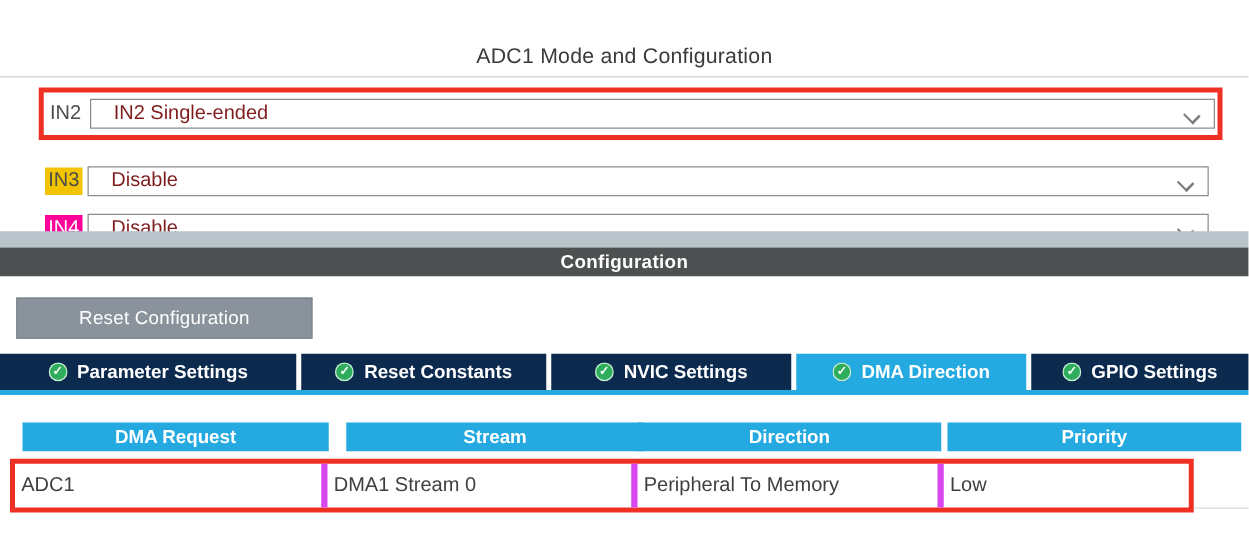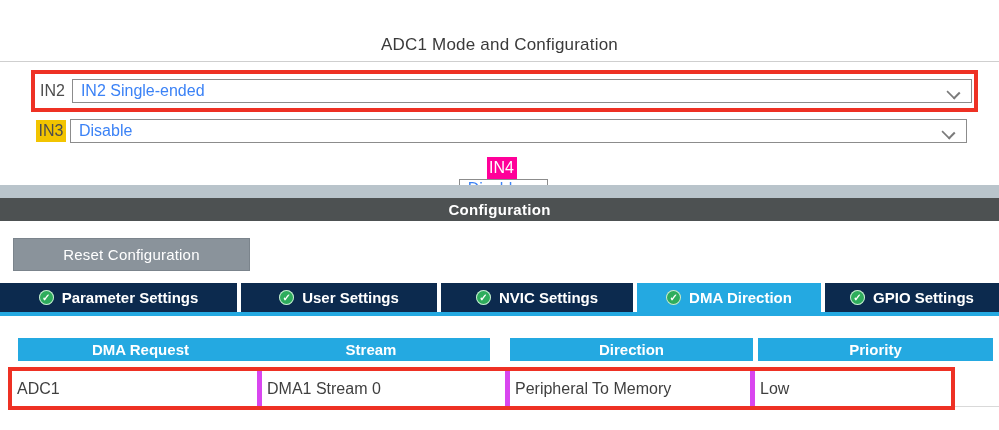"IN2 Single-ended" .select { color: #3b82f6 -> #7f1d1d; padding: 0 26px 0 8px -> 0 26px 0 18px }
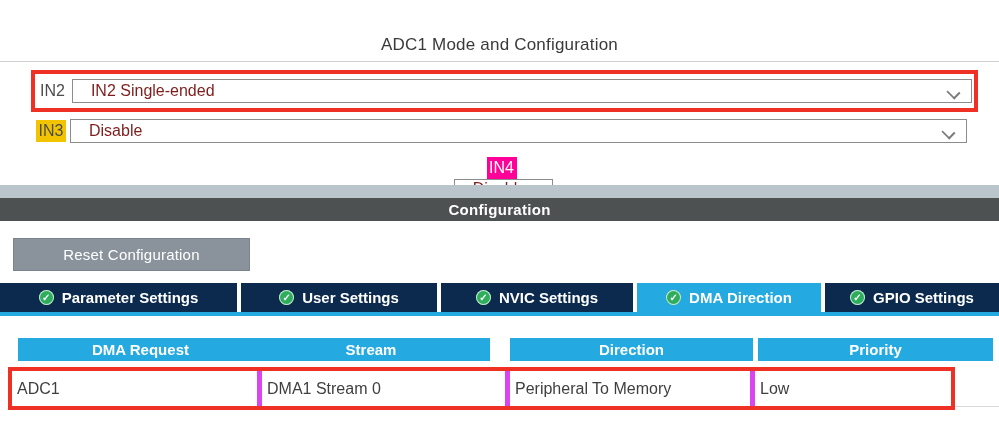"IN3" .mode-row { margin-top: none -> 14px }
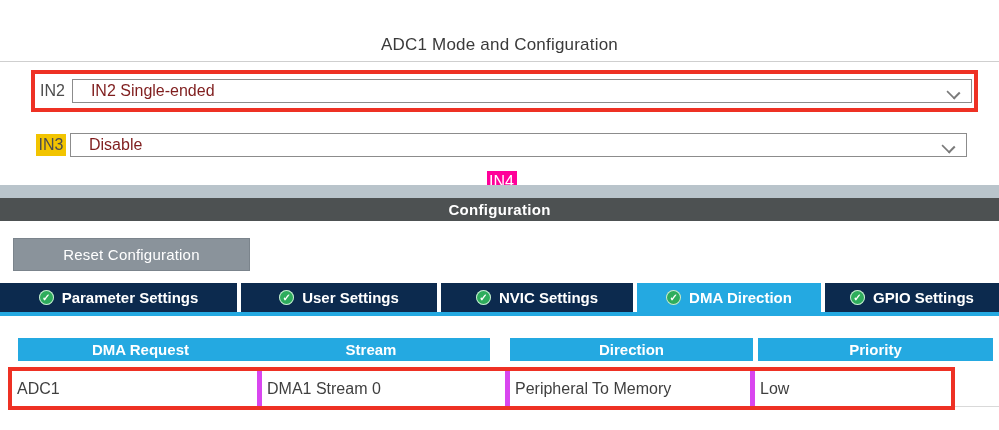"IN4" #row-in4 { flex-direction: column -> none }
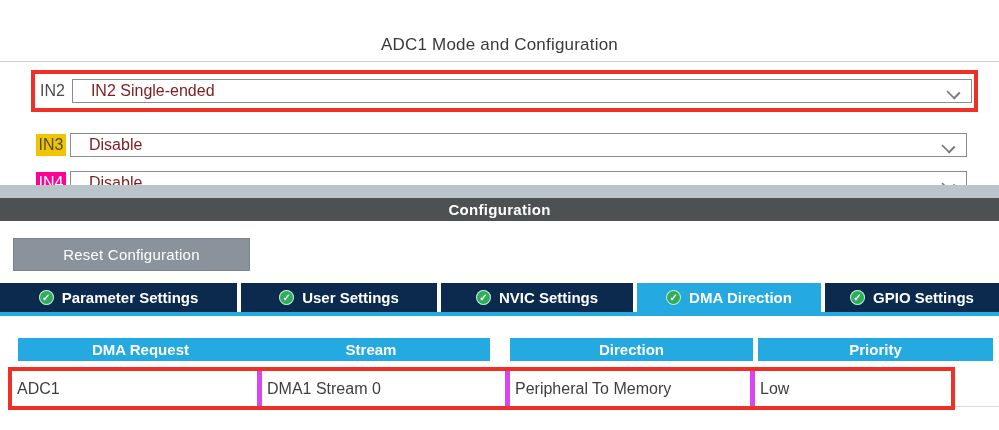"User Settings" span { text: User Settings -> Reset Constants }
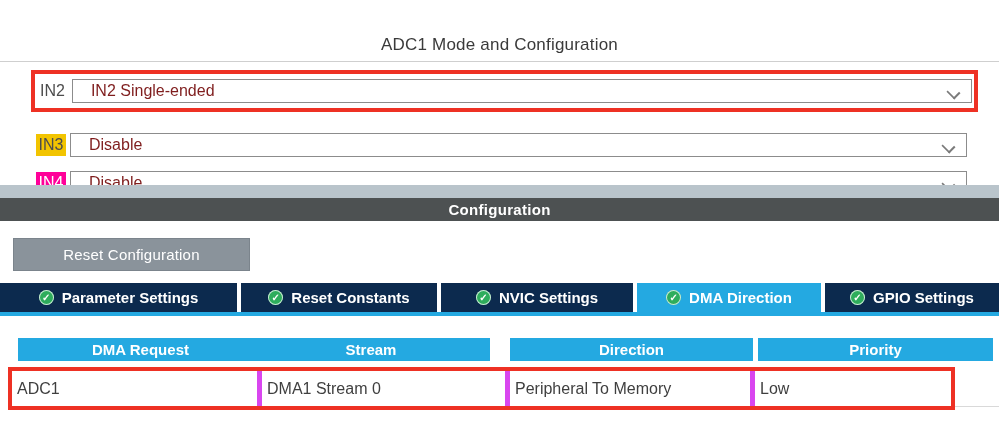"Stream" .th:nth-of-type(2) { left: 252px -> 277px }
